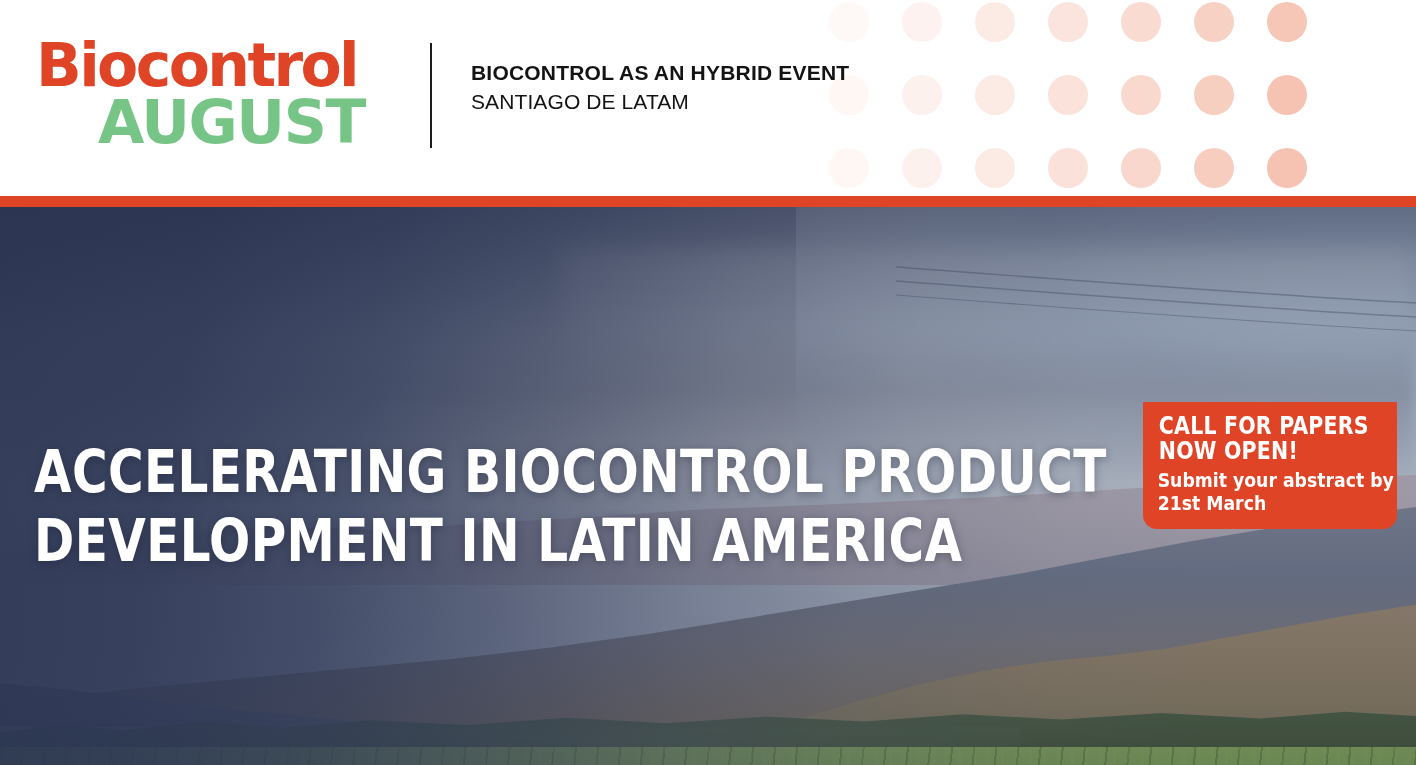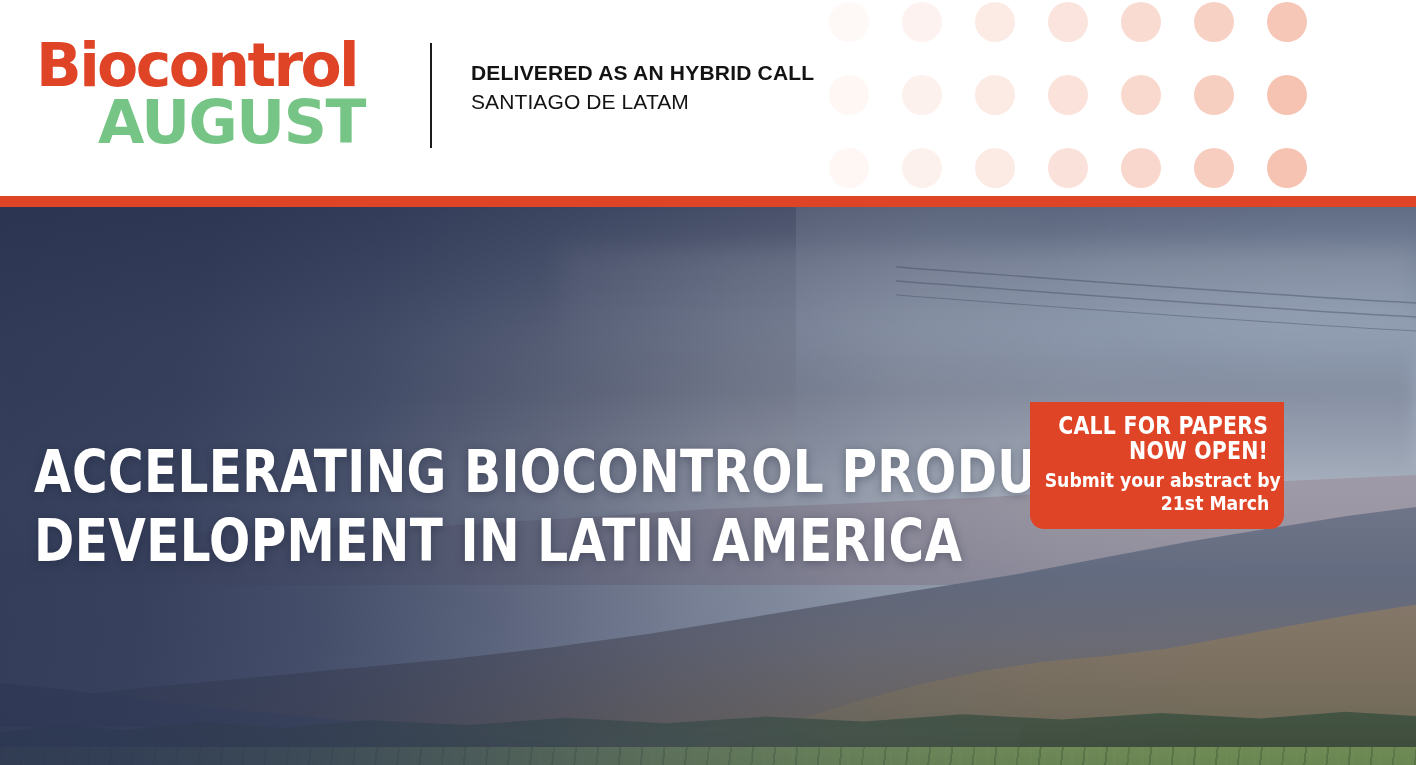"DELIVERED AS AN HYBRID CALL" p.strong { text: DELIVERED AS AN HYBRID CALL -> BIOCONTROL AS AN HYBRID EVENT }
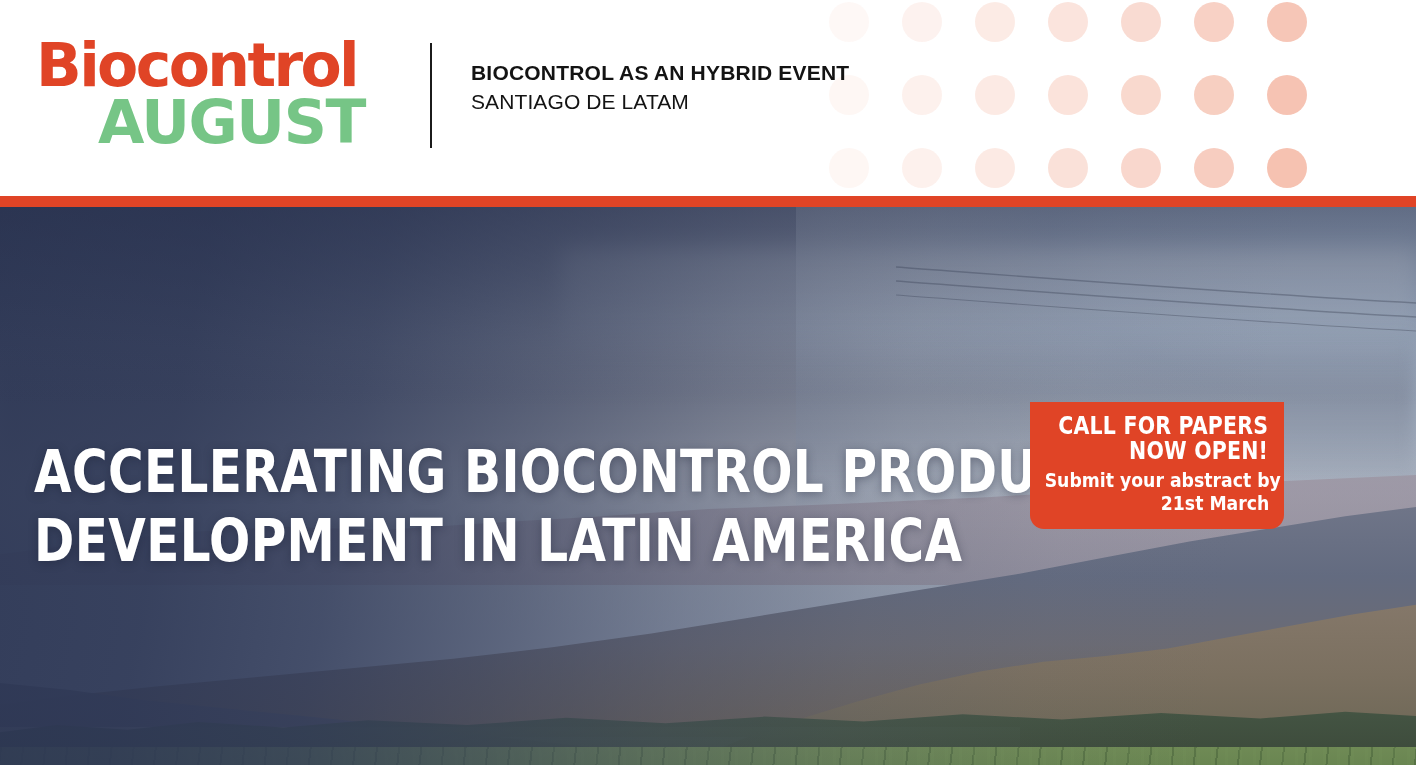"CALL FOR PAPERS" .cfp { left: 1030px -> 1143px; text-align: right -> left }
